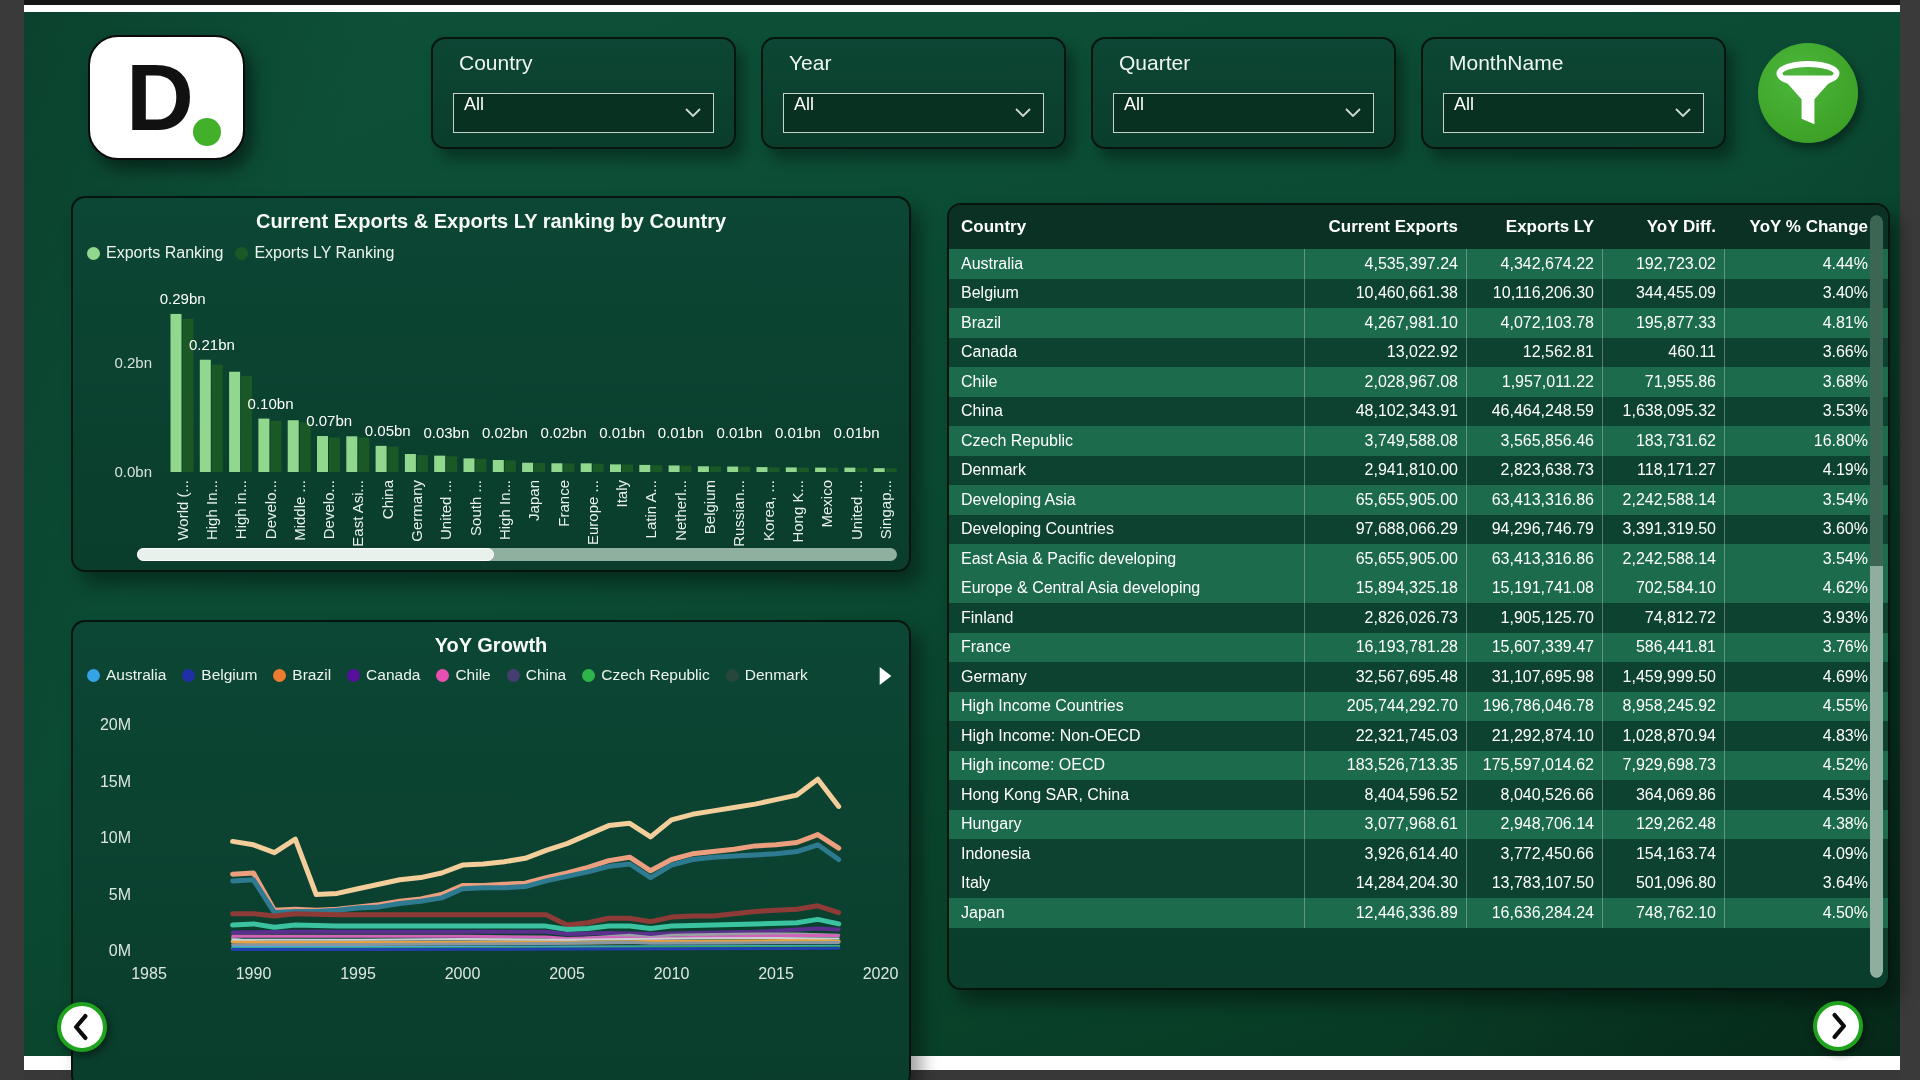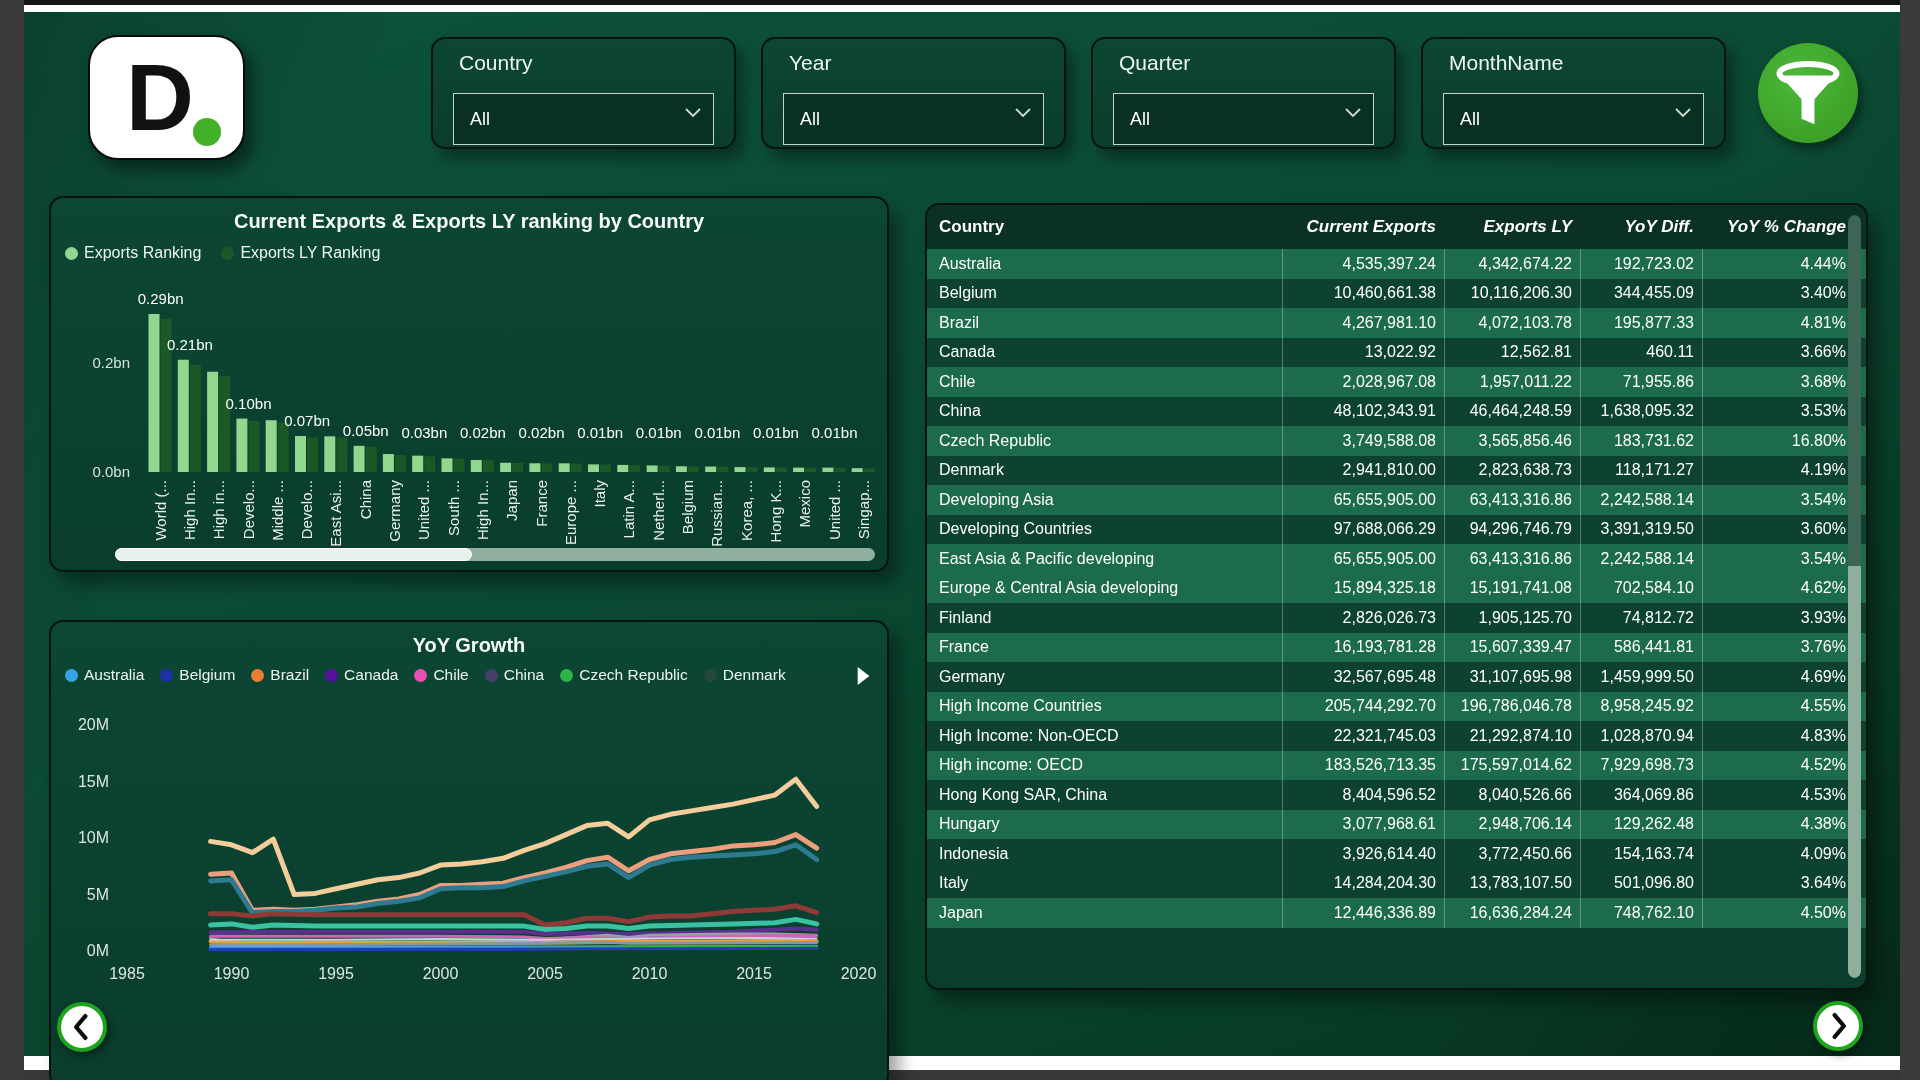"All" .filter-select { align-items: center -> flex-start; height: 52px -> 40px; padding-left: 16px -> 10px }
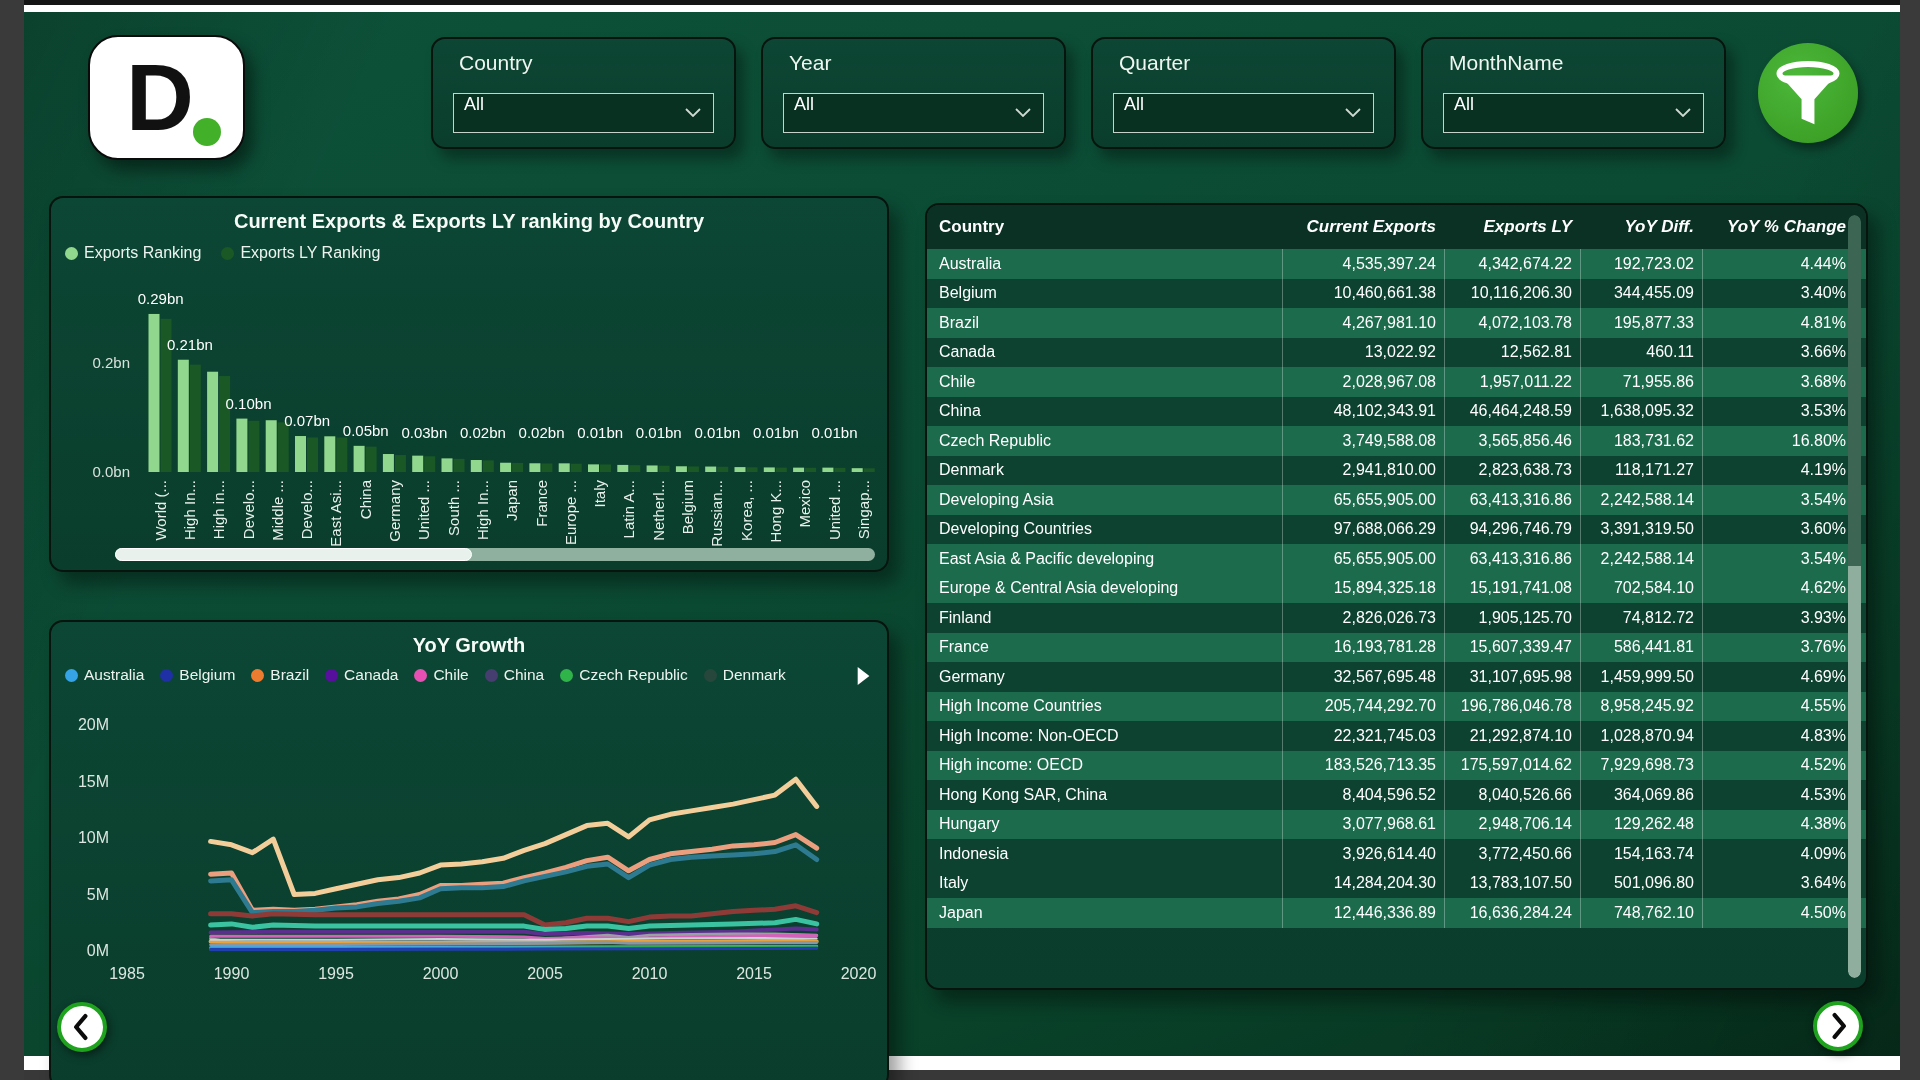"Current Exports & Exports LY" .card { margin-left: none -> 22px }
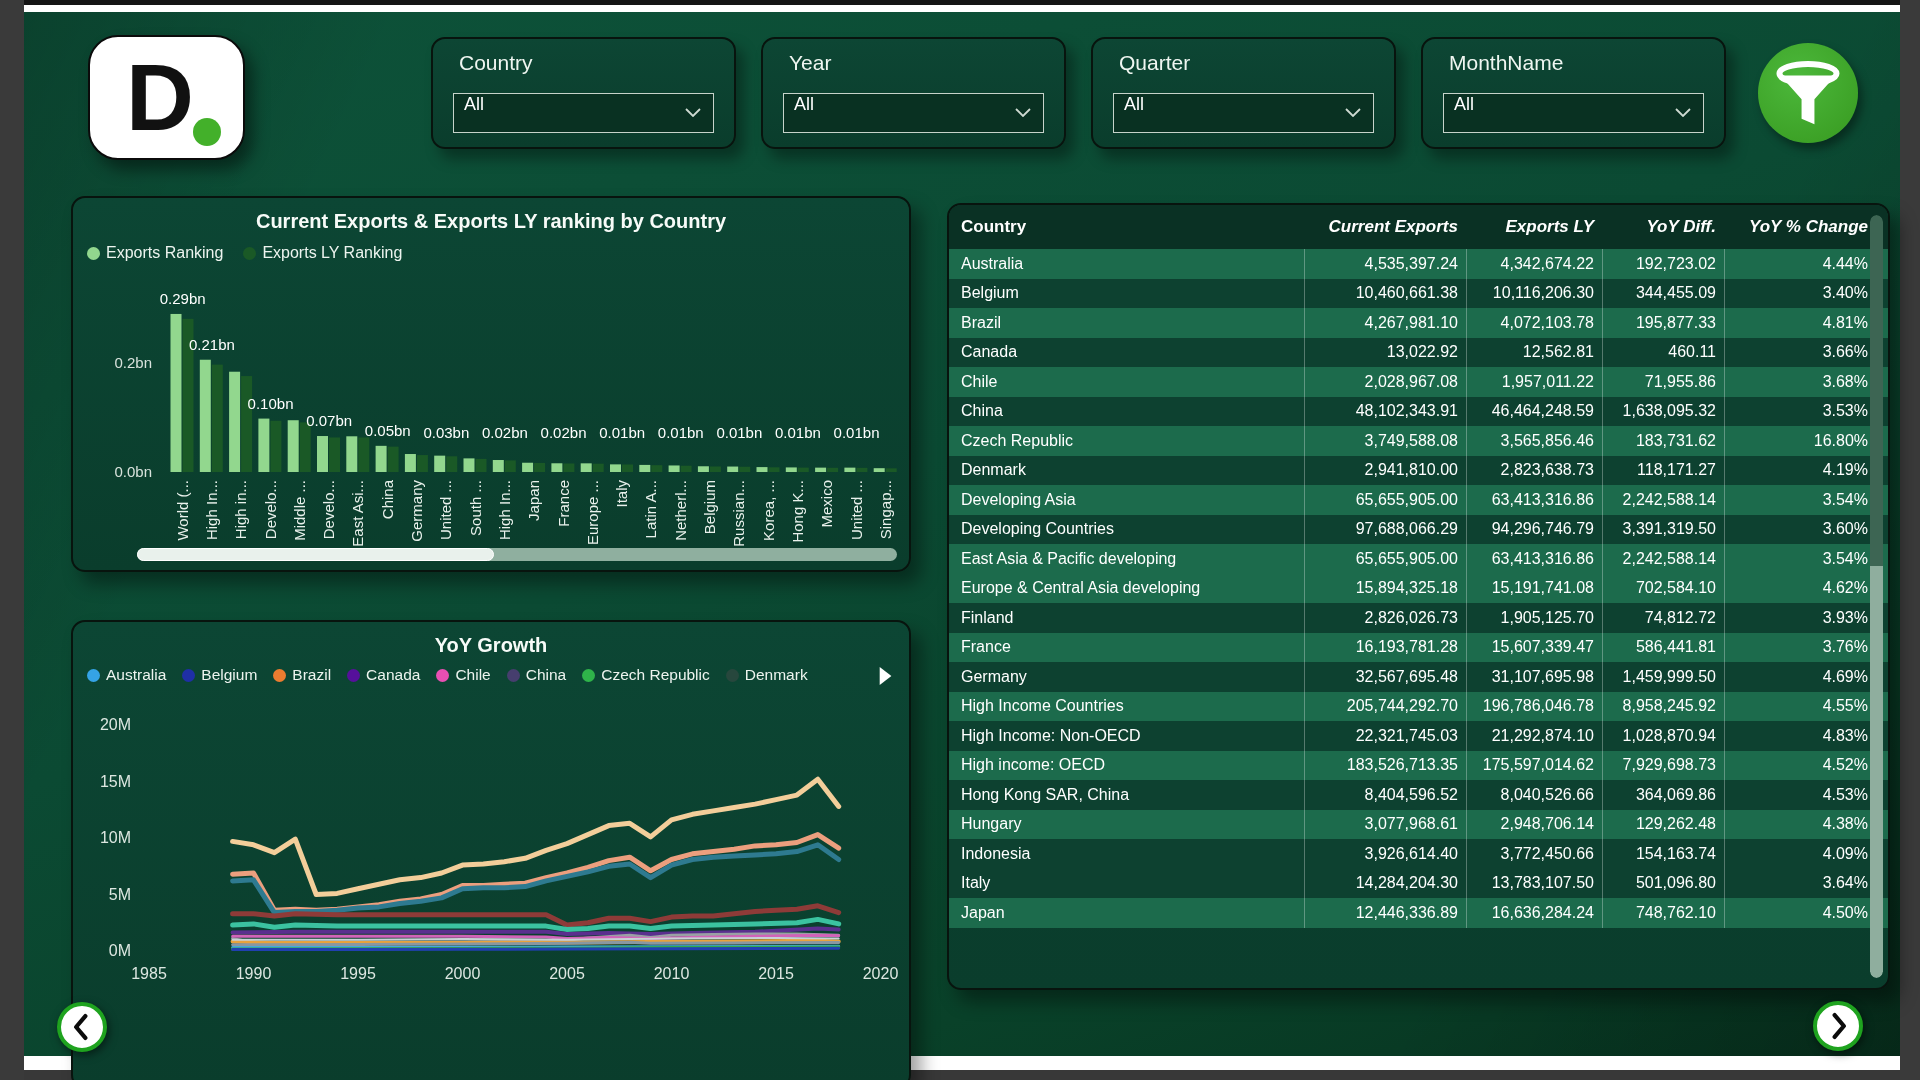"Current Exports" .tbl-header .cell-r { font-style: italic -> none }
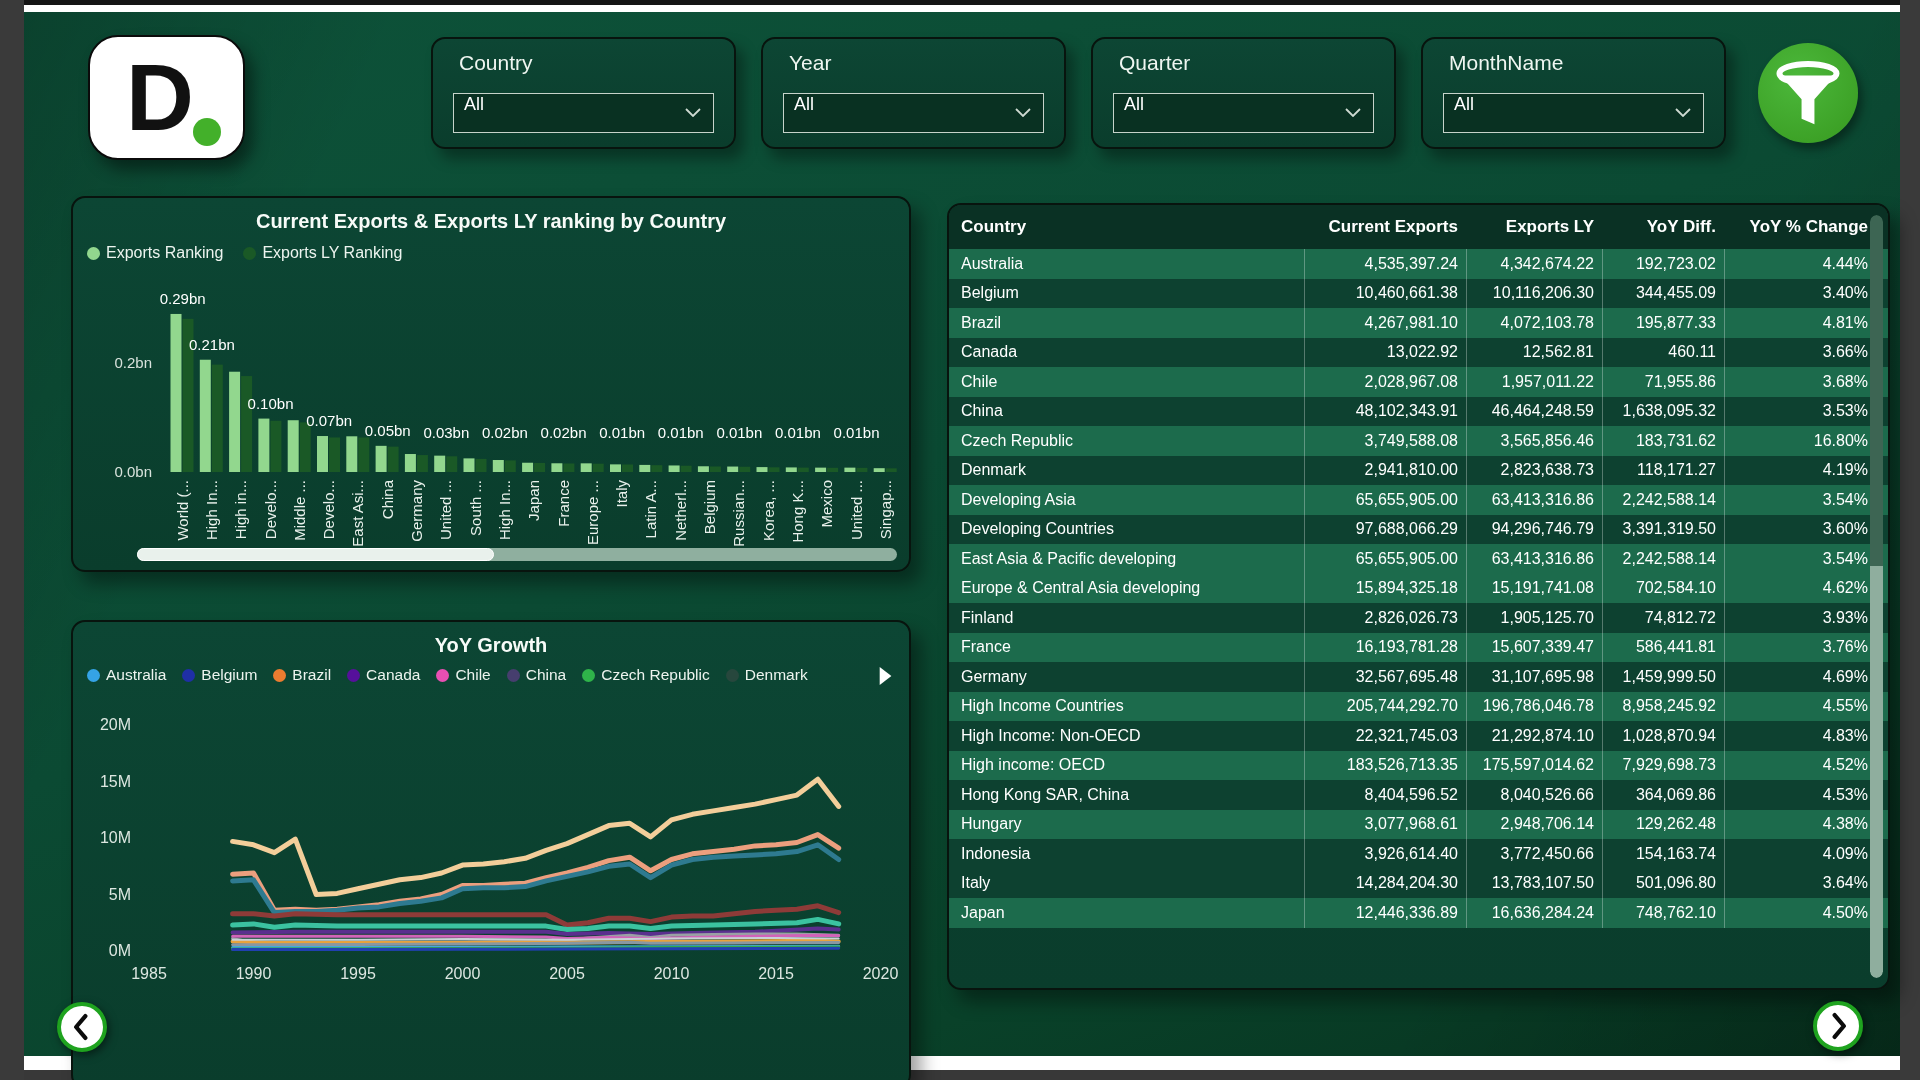"Exports Ranking" .bar-legend { gap: 20px -> 12px }
